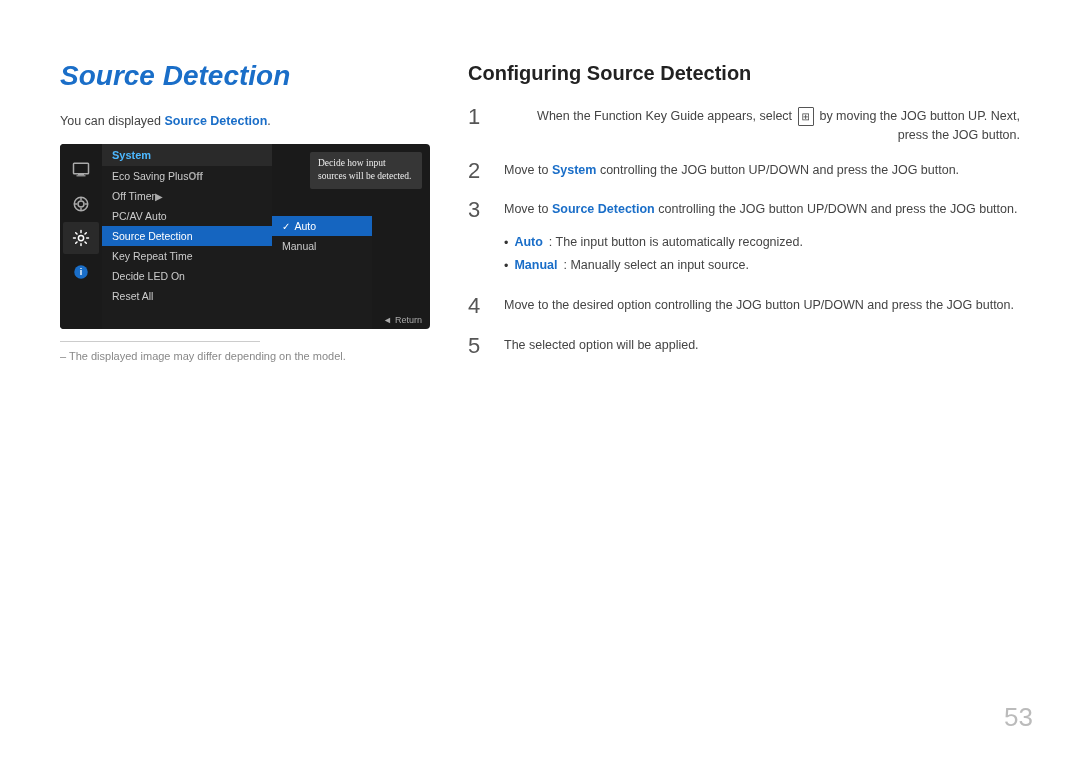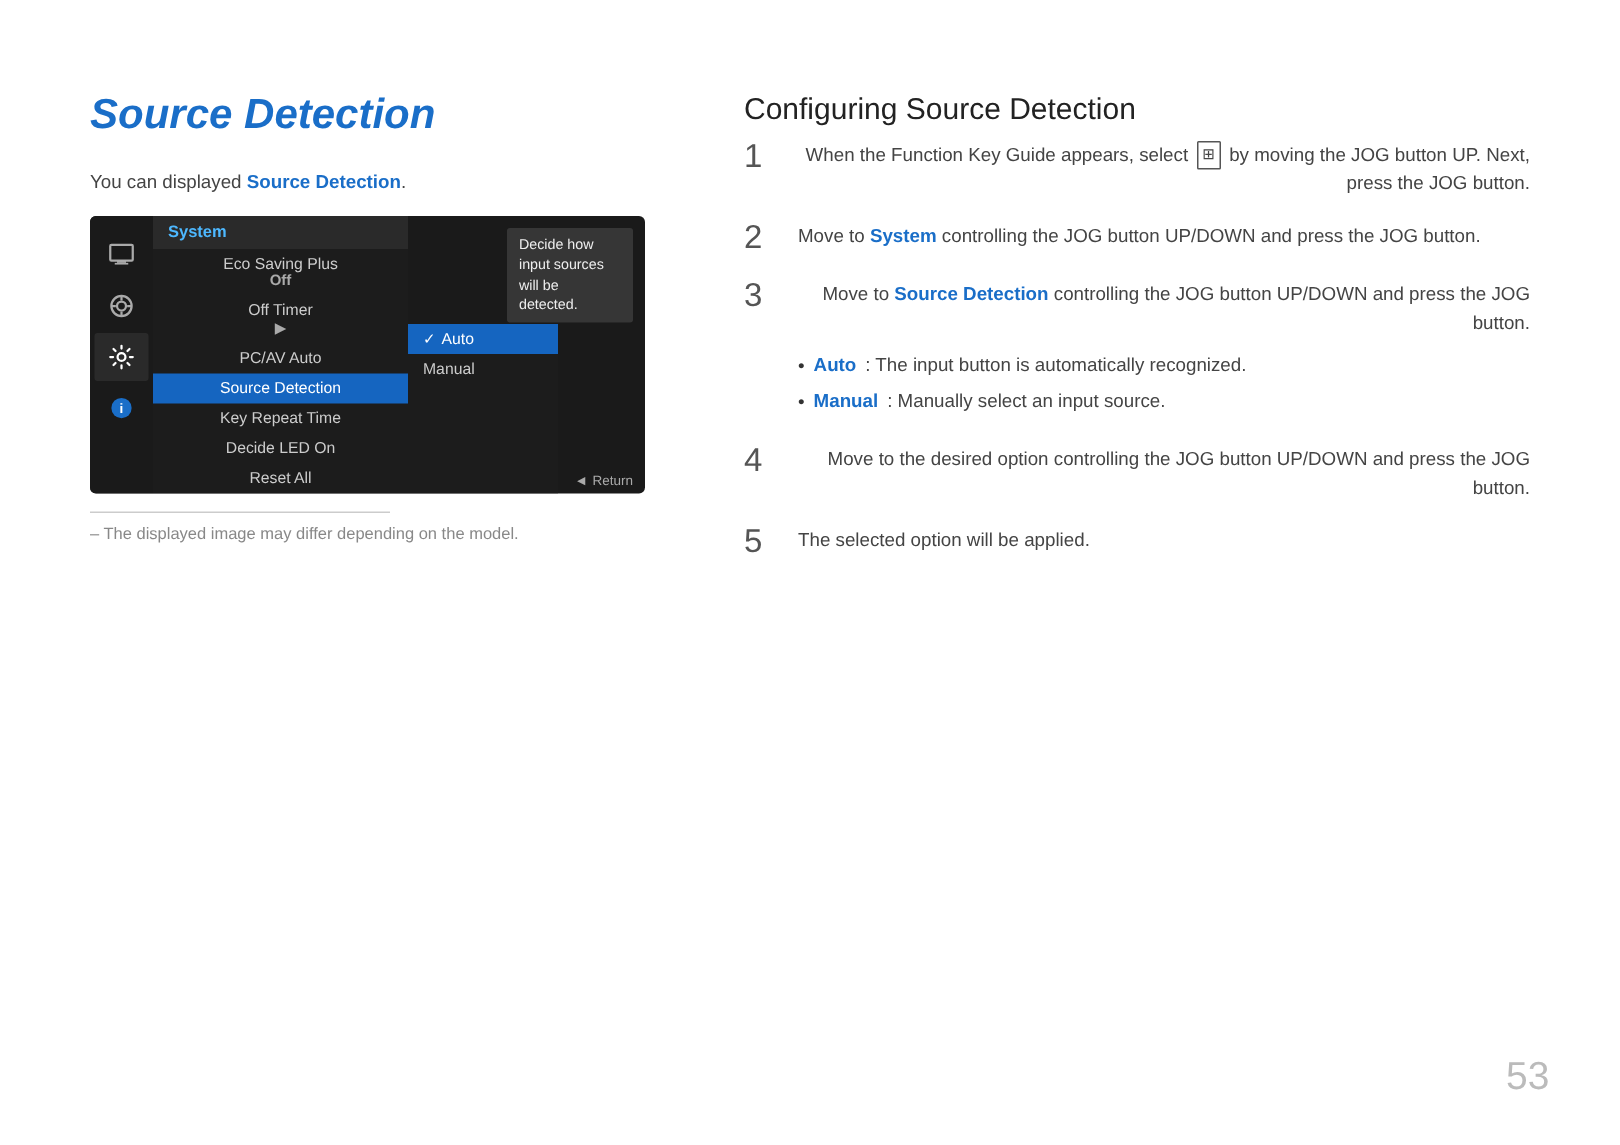"Source Detection" .page-container { gap: 56px -> 28px }
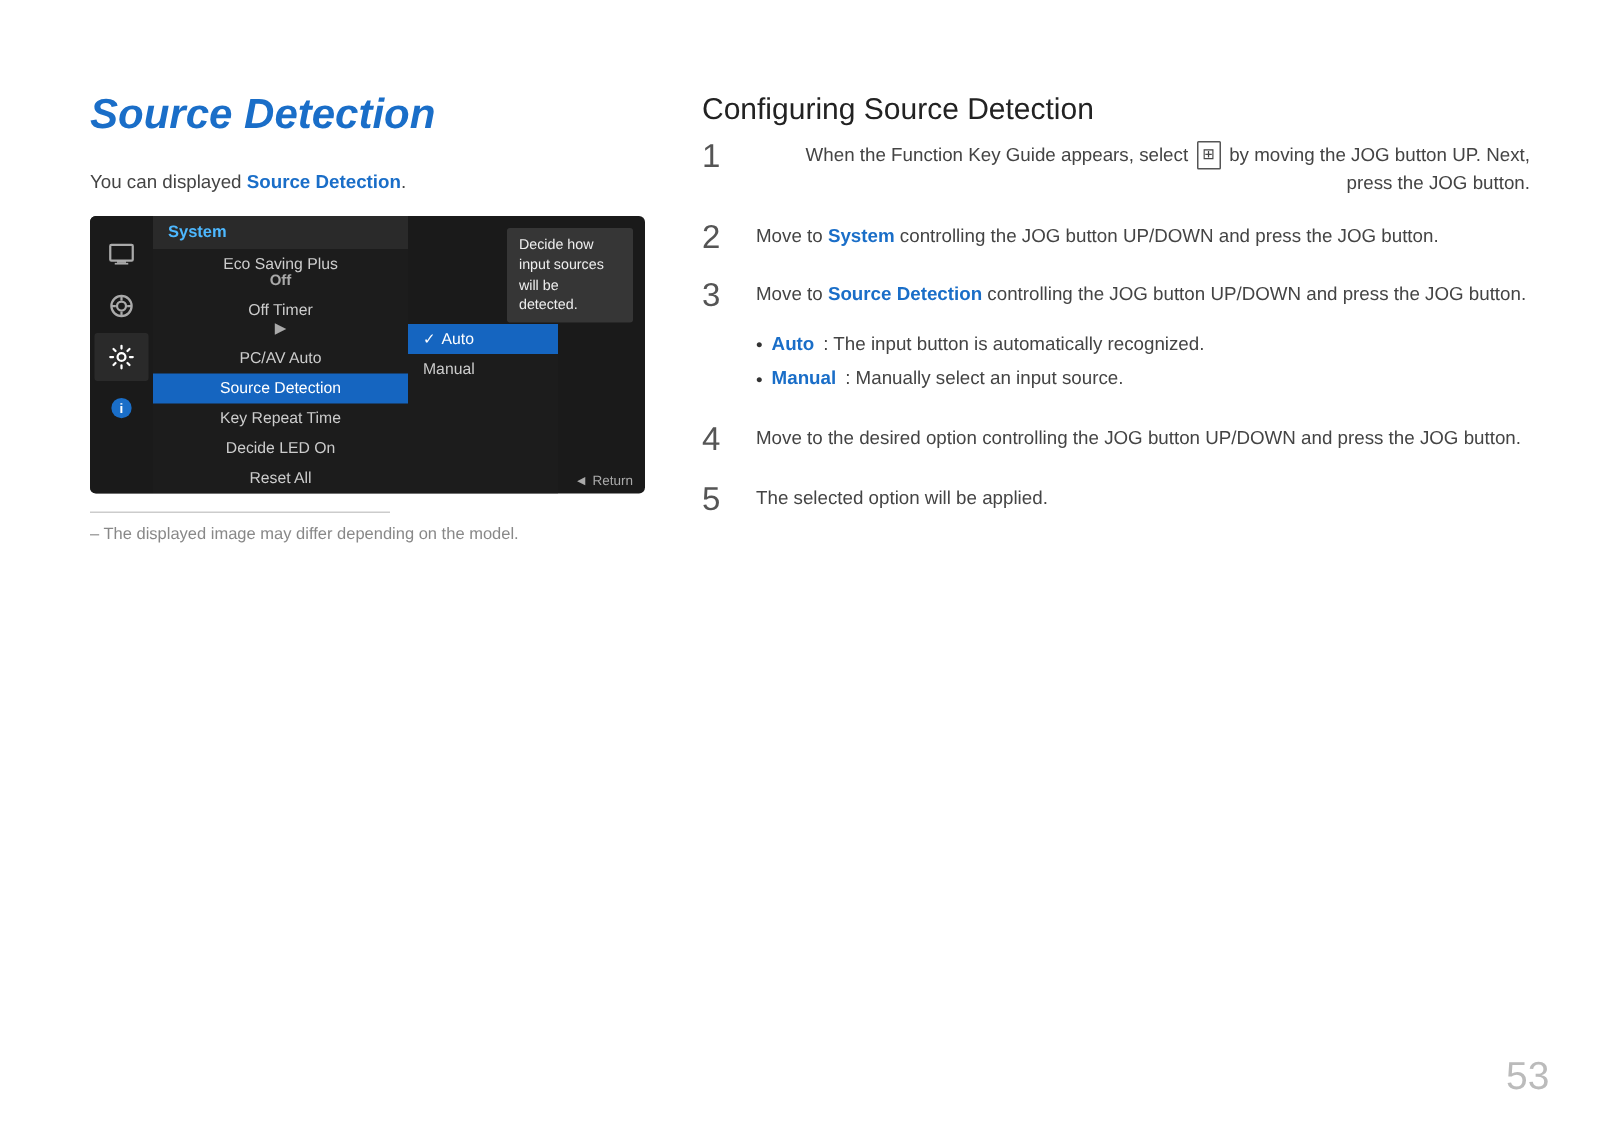"Configuring Source Detection" .section-title { font-weight: normal -> bold; margin-bottom: 6px -> 19px }
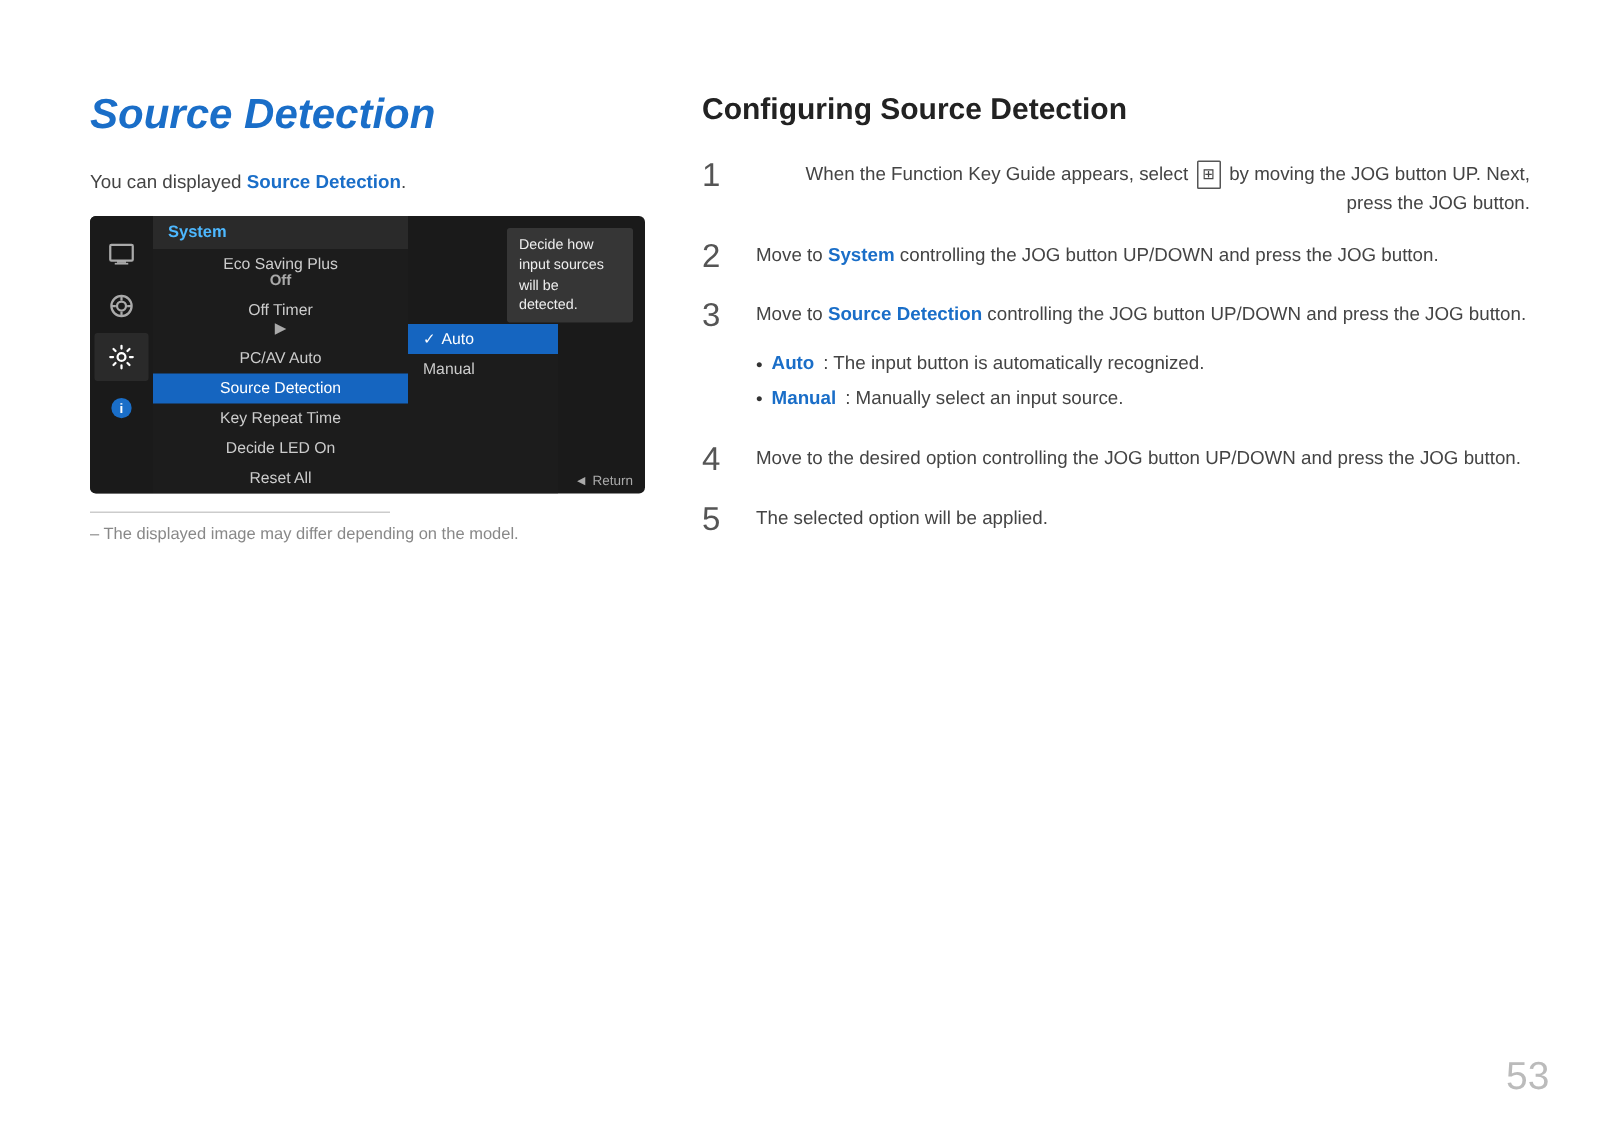"Decide how input sources will" .tooltip-box { font-family: none -> Liberation Serif, serif; width: 84px -> 112px }
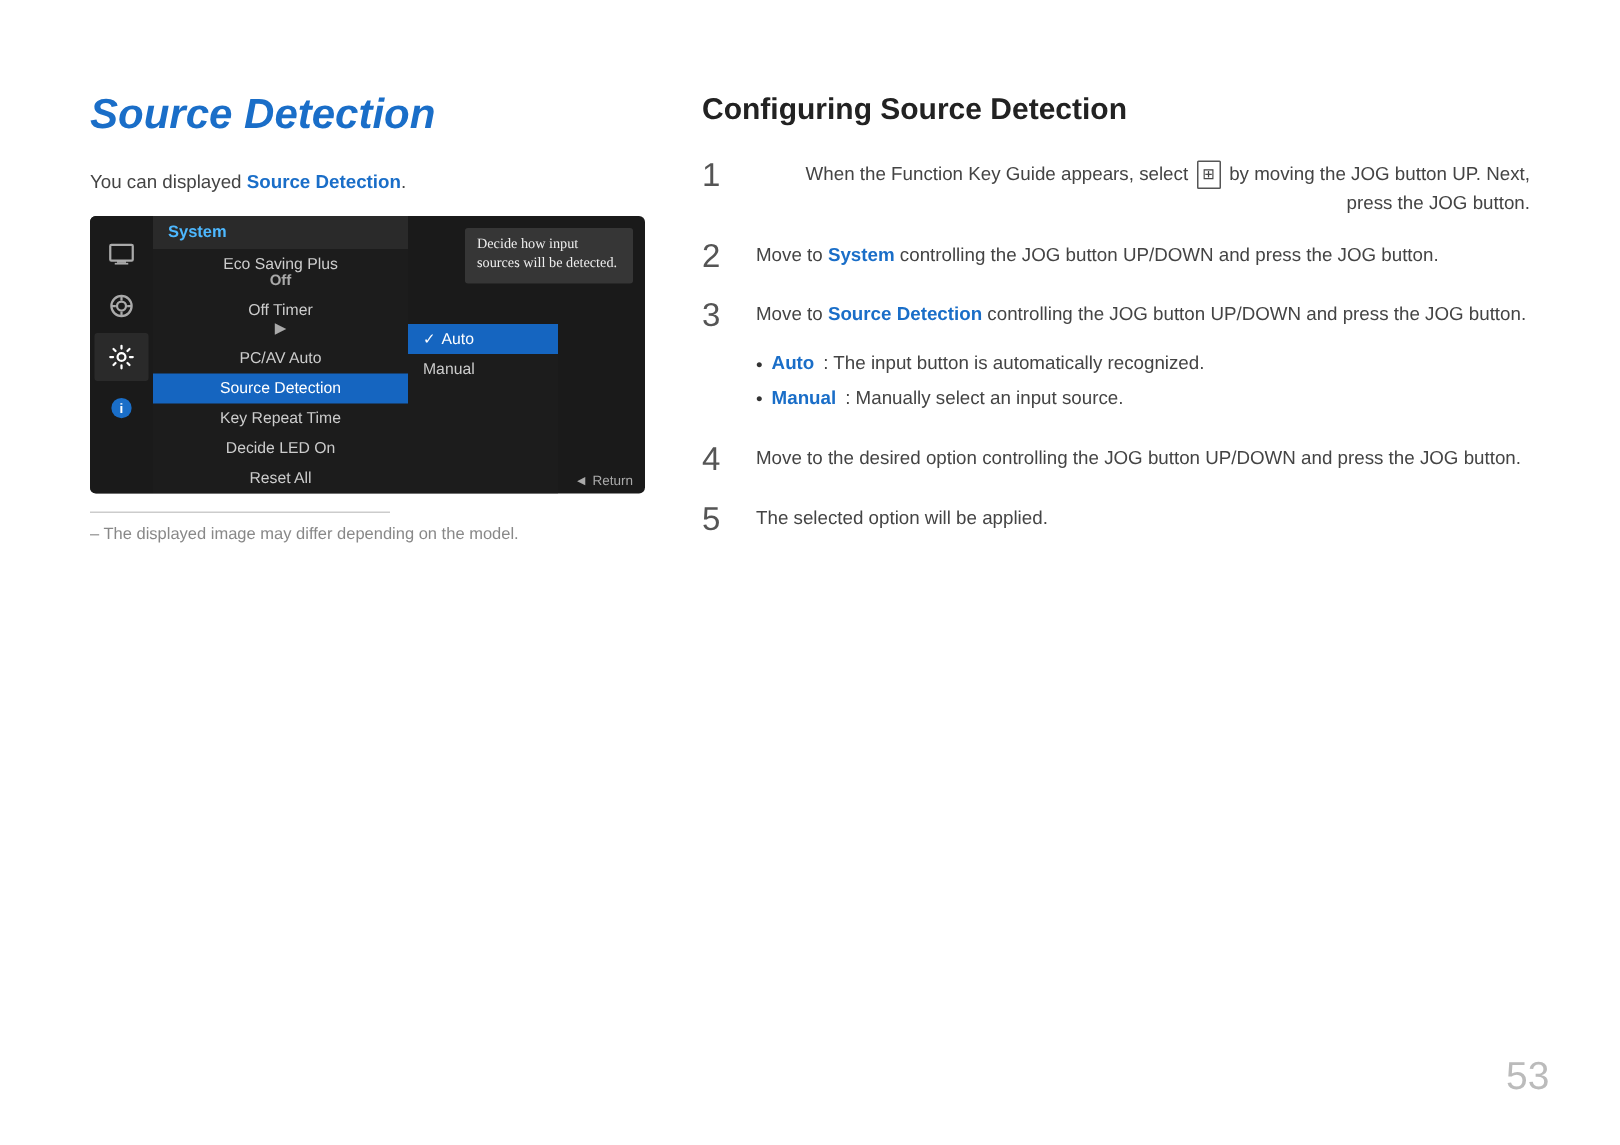"Eco Saving Plus" .menu-item { flex-direction: column -> none }
